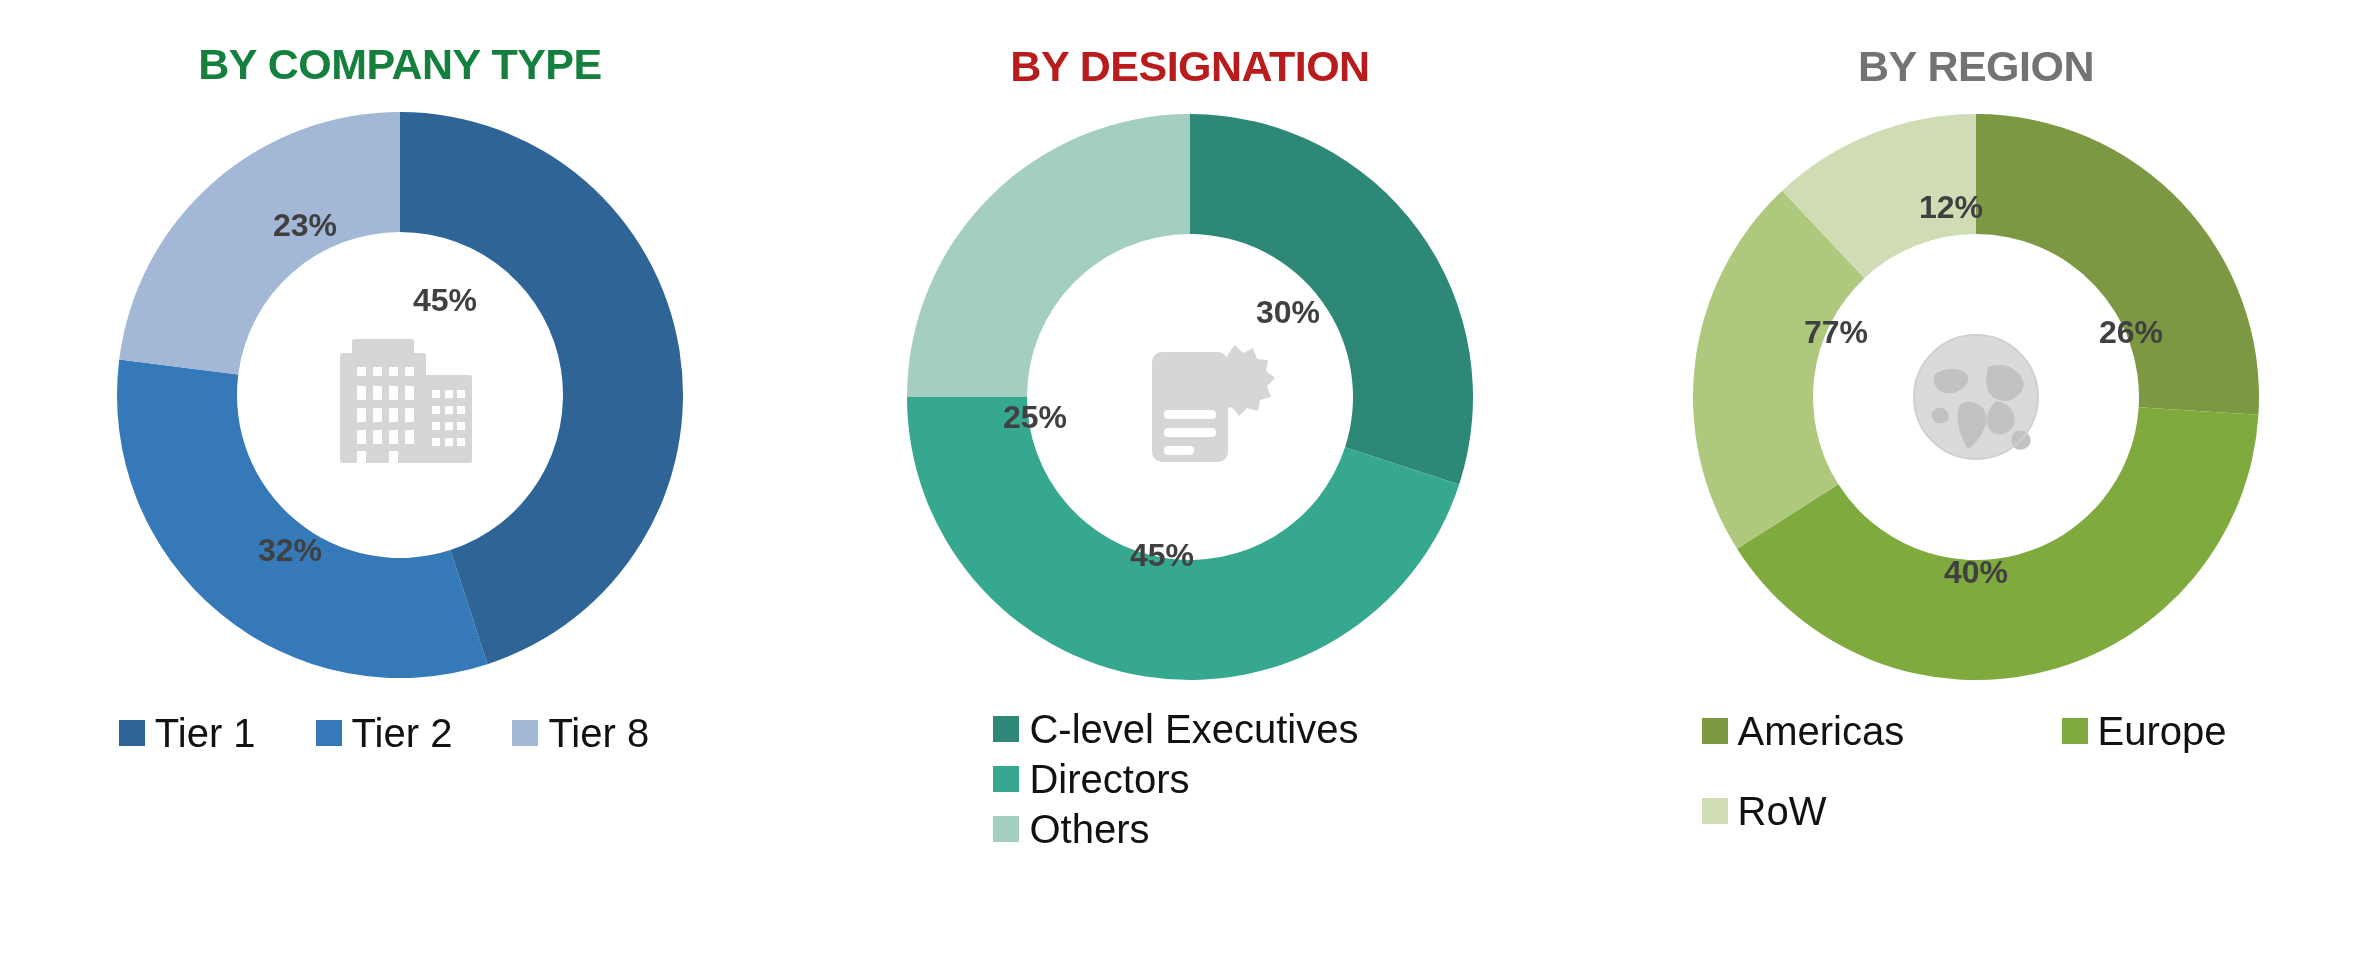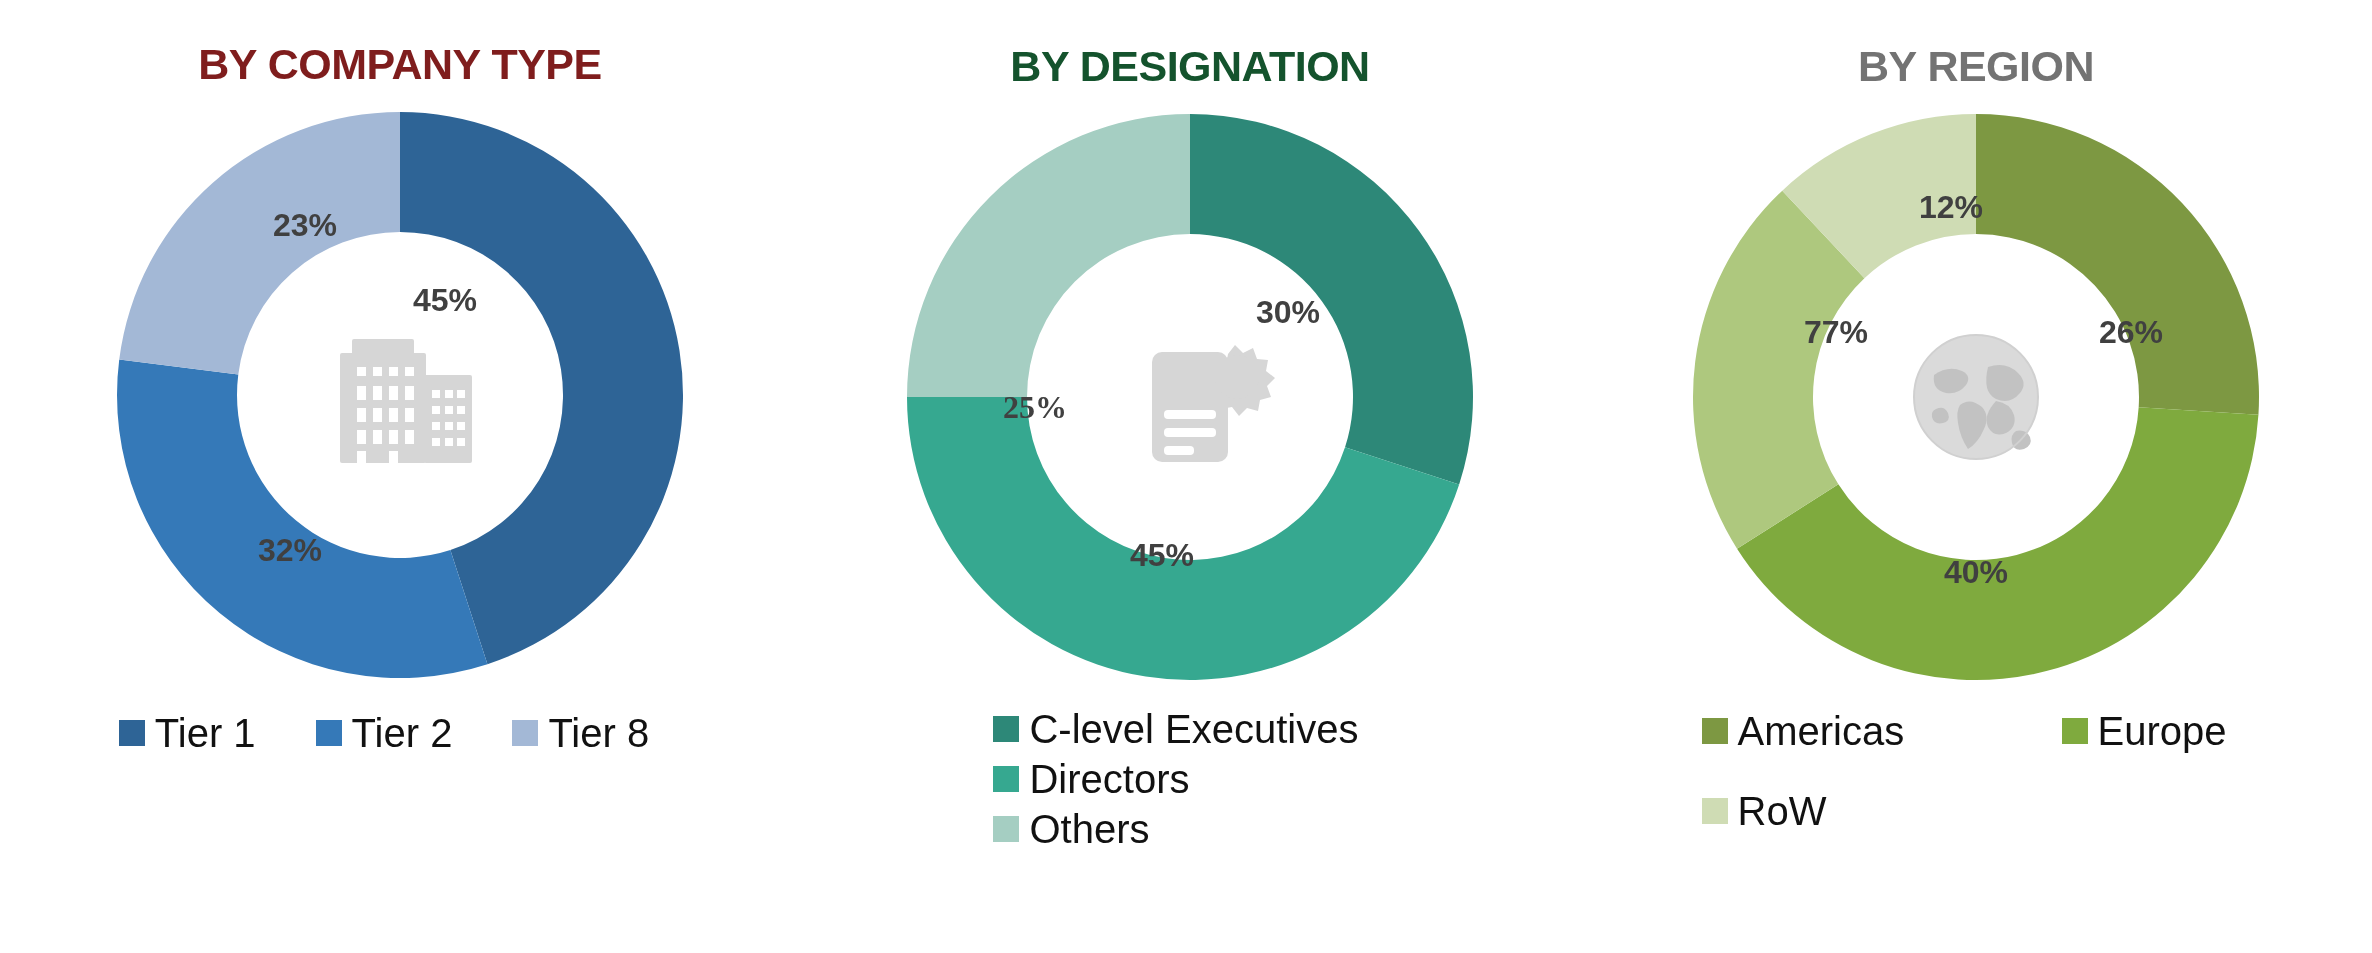"BY COMPANY TYPE" .title-company { color: #7f1d1d -> #15803d }
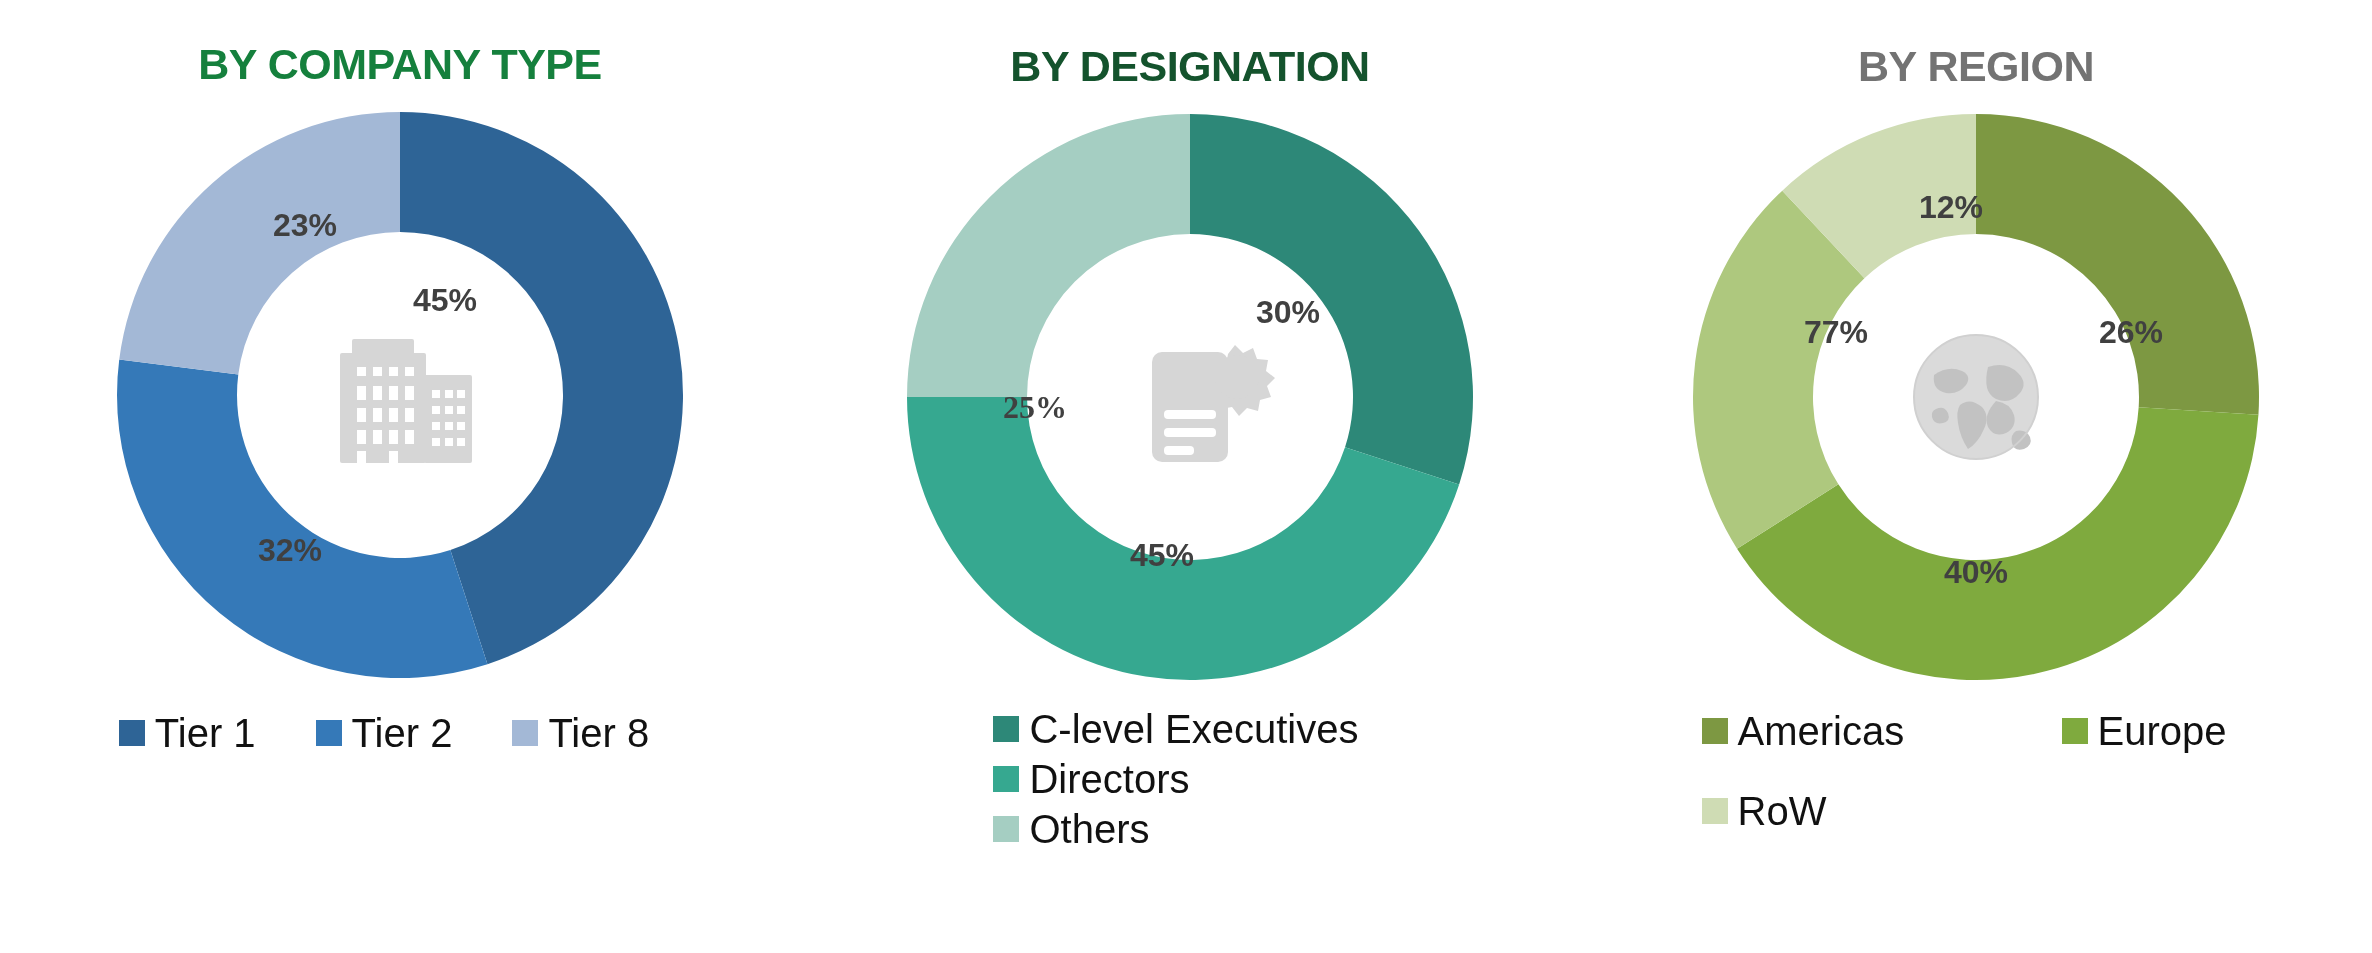"BY DESIGNATION" .title-designation { color: #14532d -> #b91c1c }
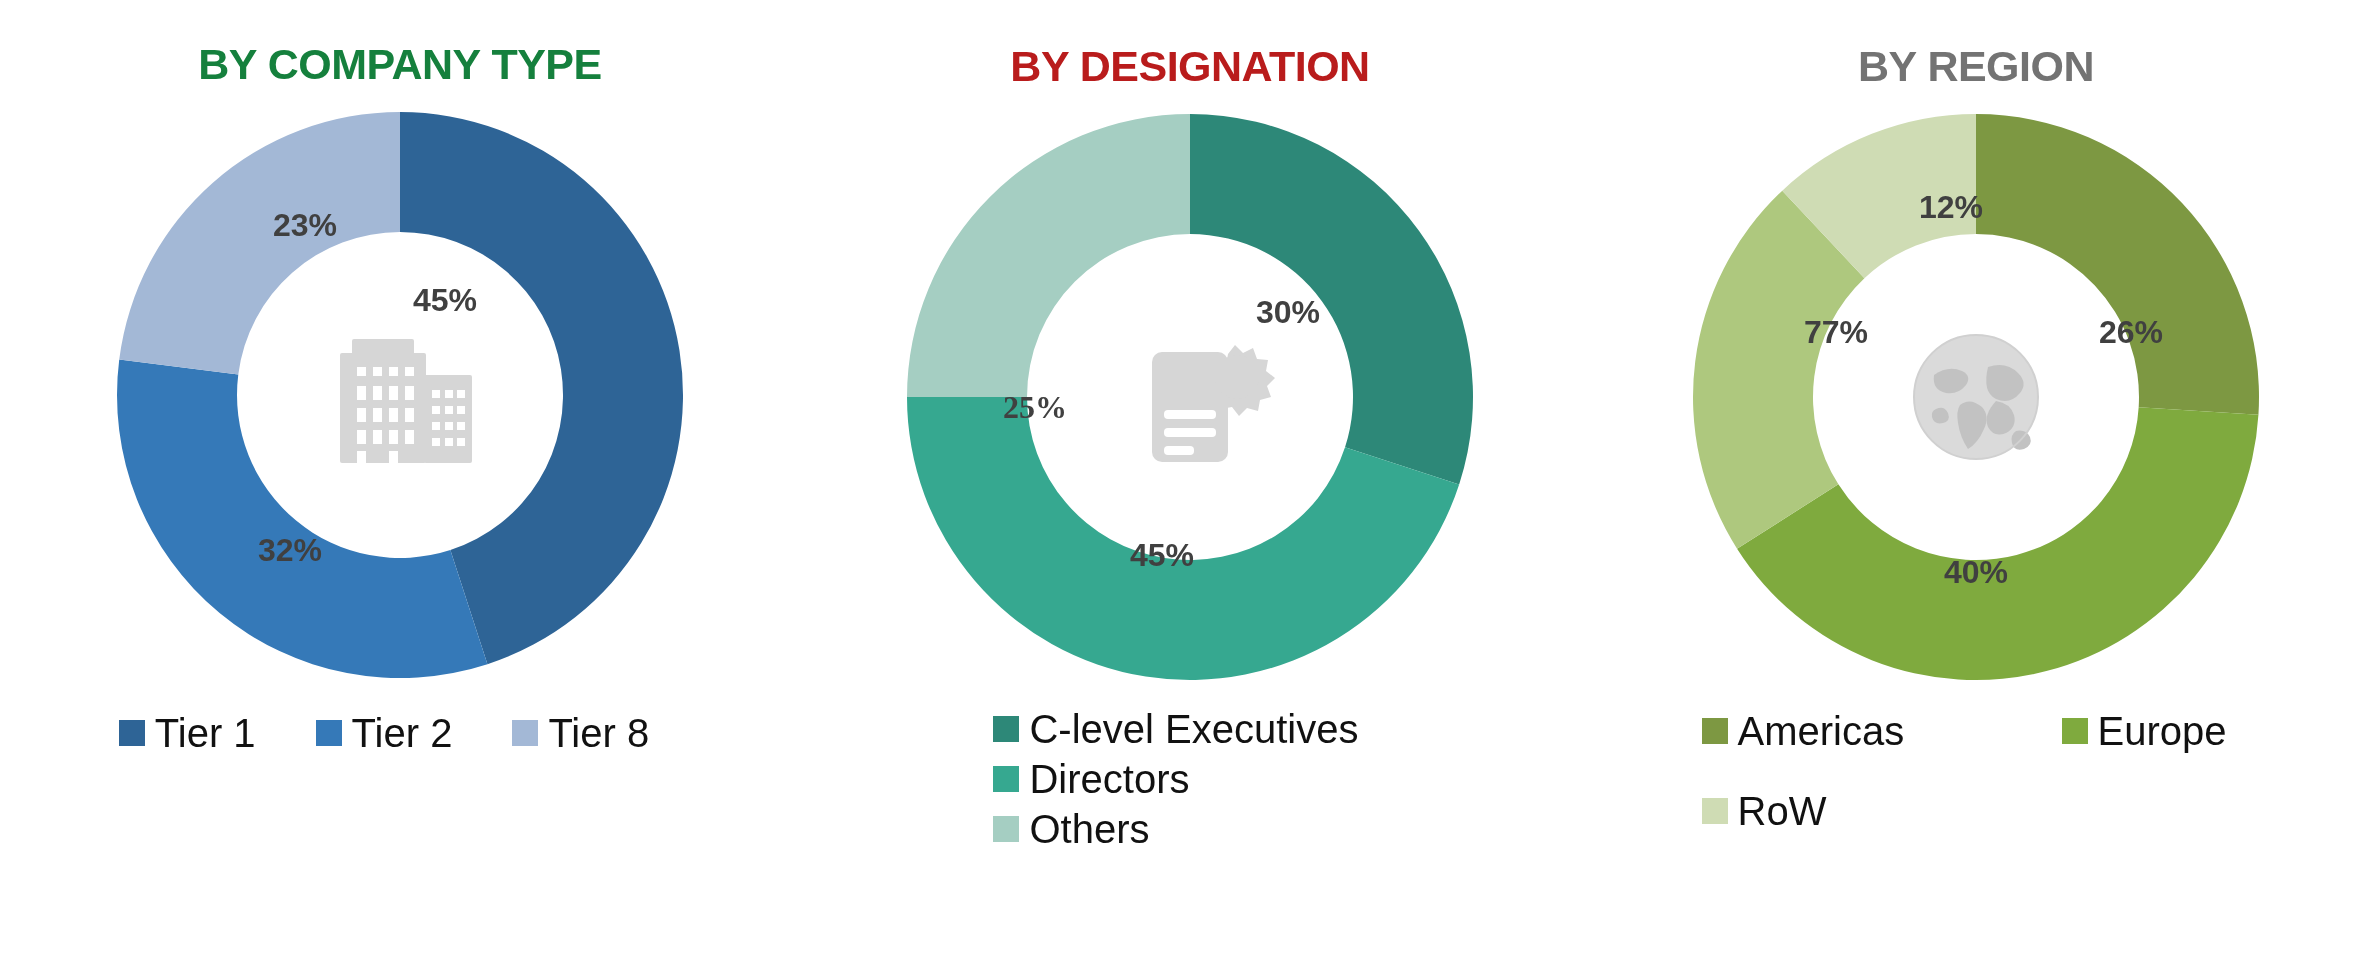"25%" div.pct-label { font-family: Liberation Serif, serif -> none; top: 310px -> 320px }
